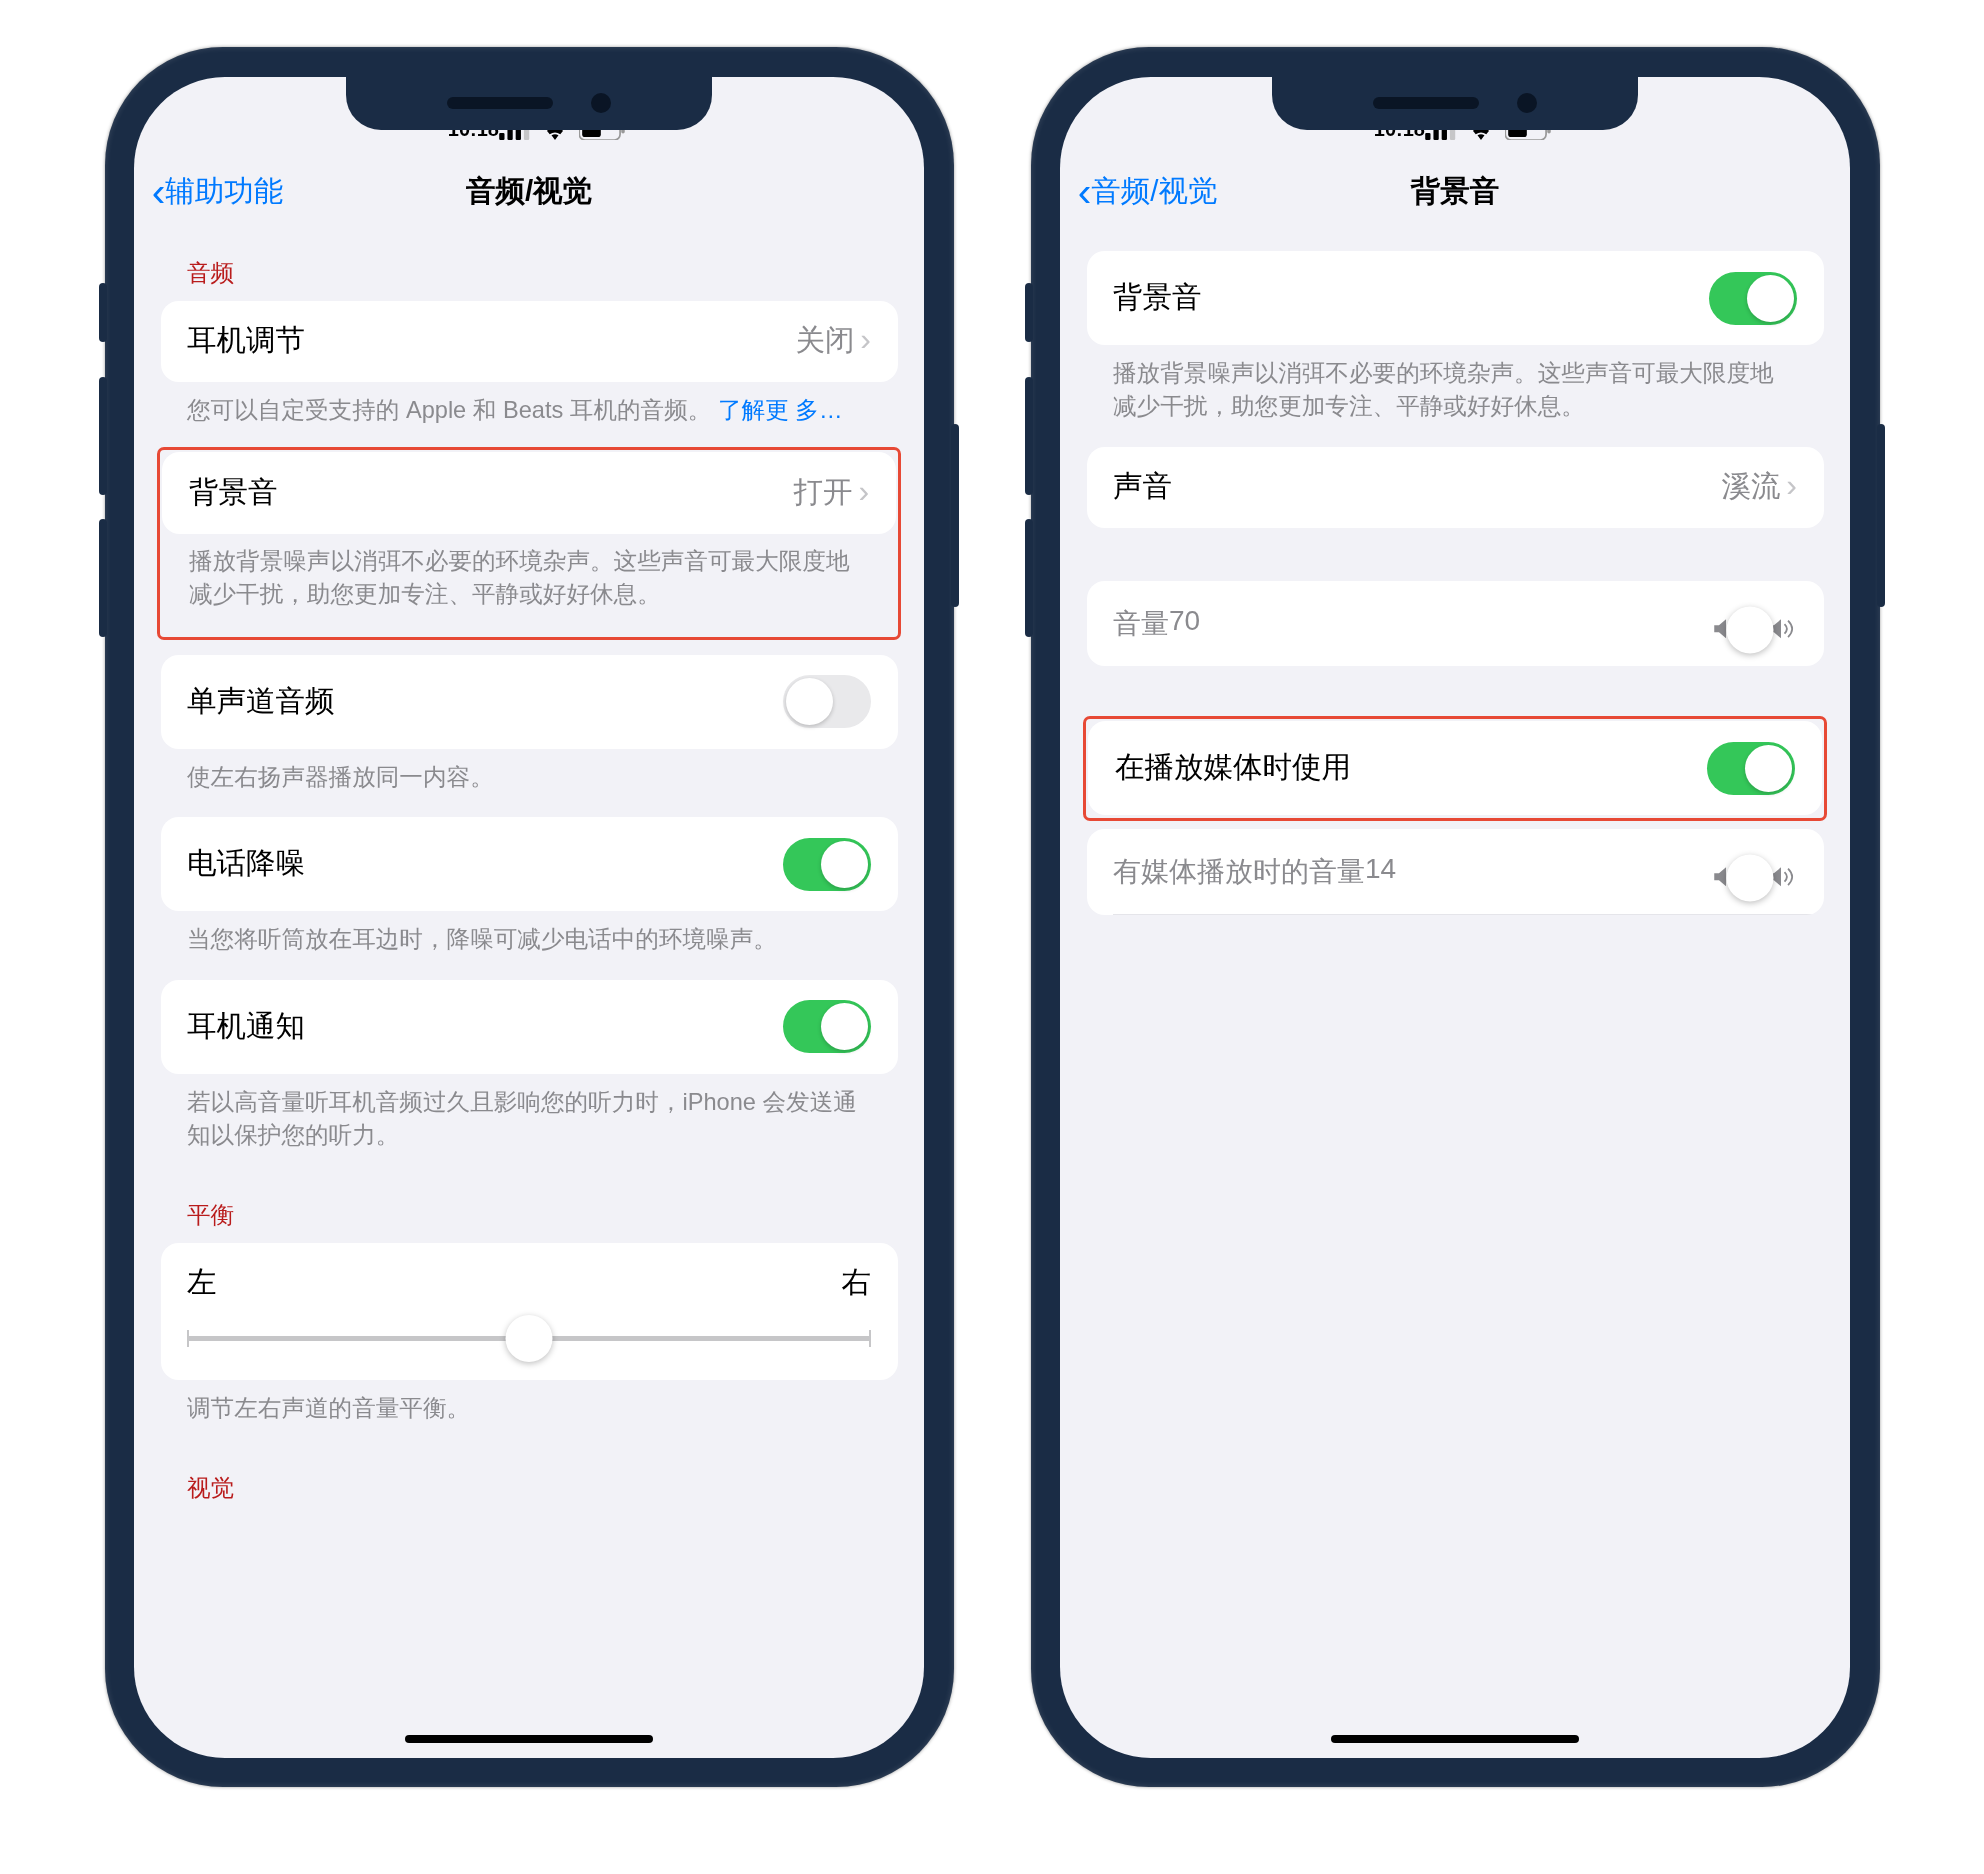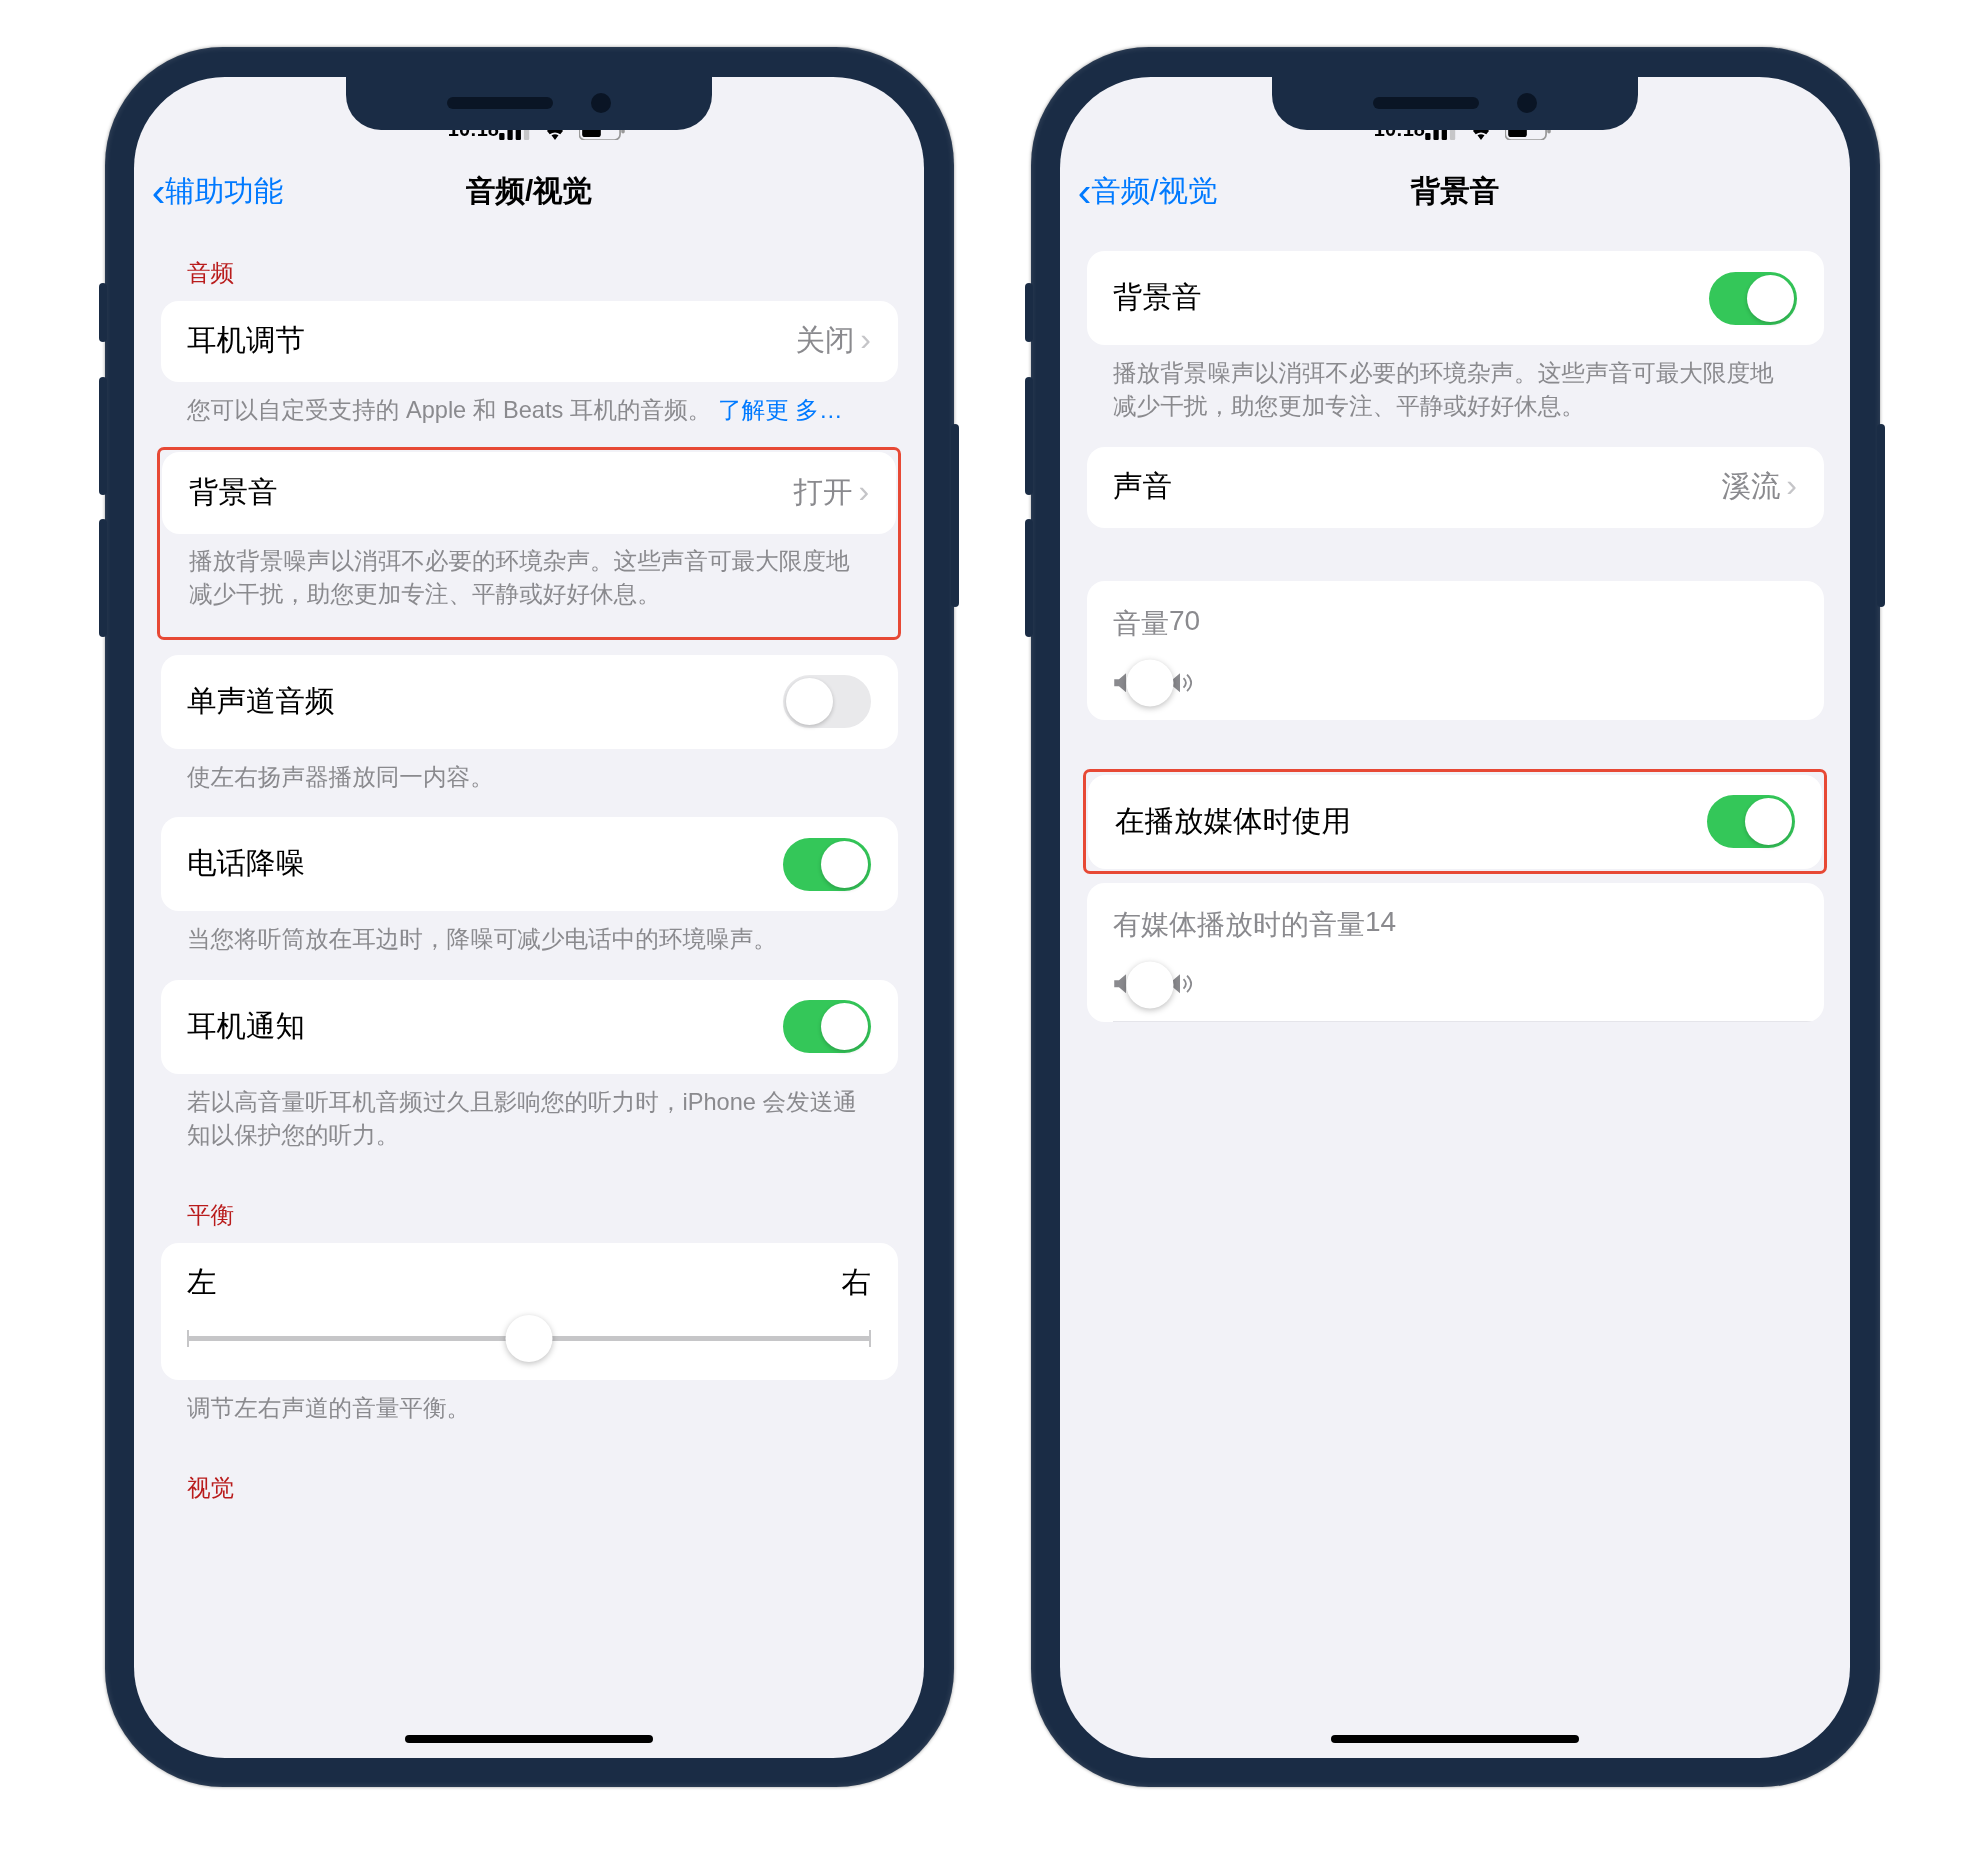"音量" .volume-cell { align-items: flex-start -> flex-end; flex-direction: column -> none; gap: 28px -> 2px }
